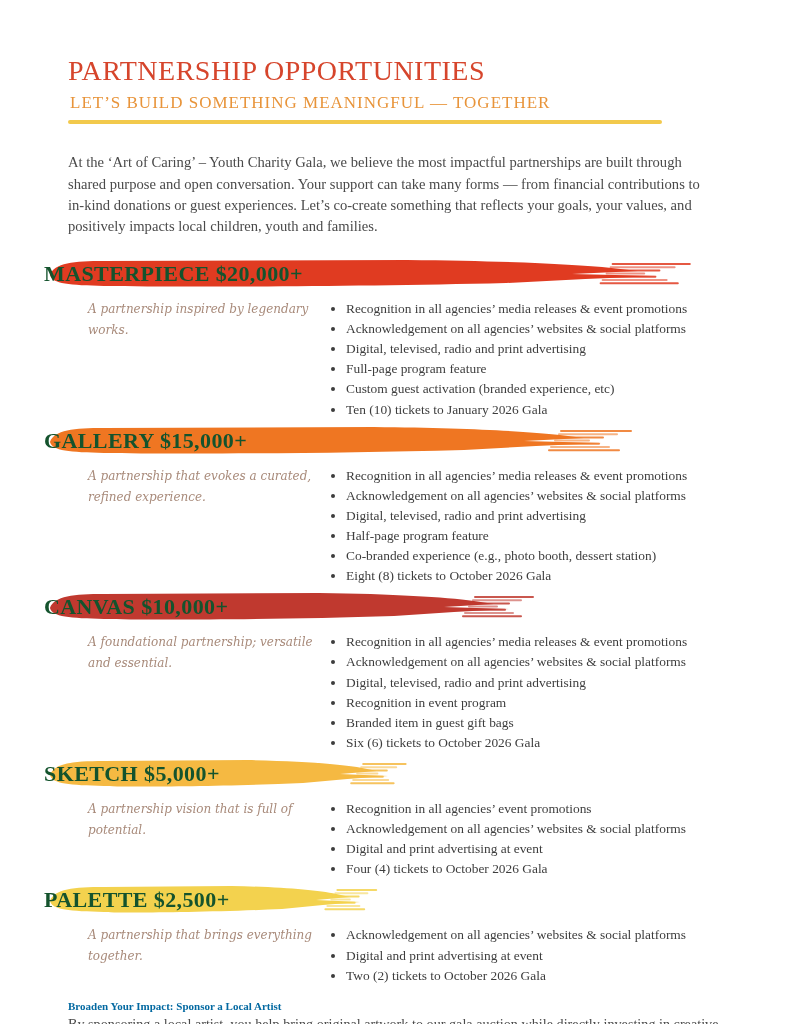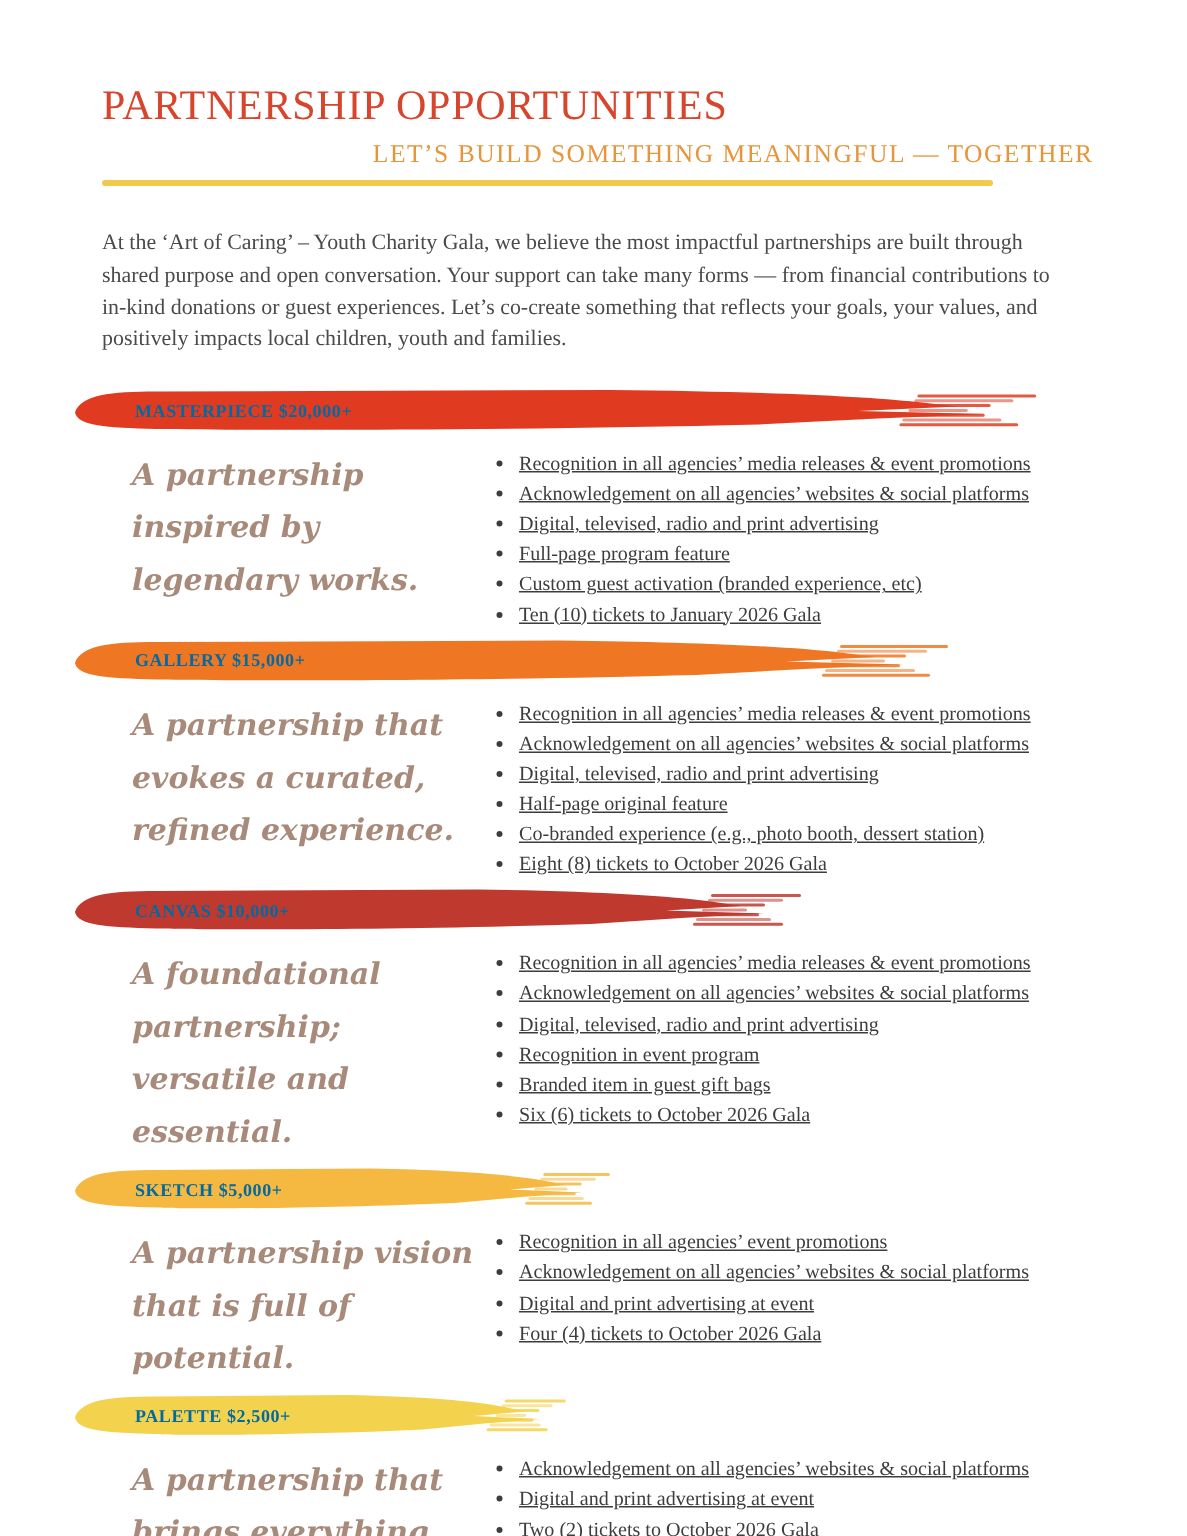"LET’S BUILD SOMETHING MEANINGFUL —" .subtitle { text-align: right -> none }
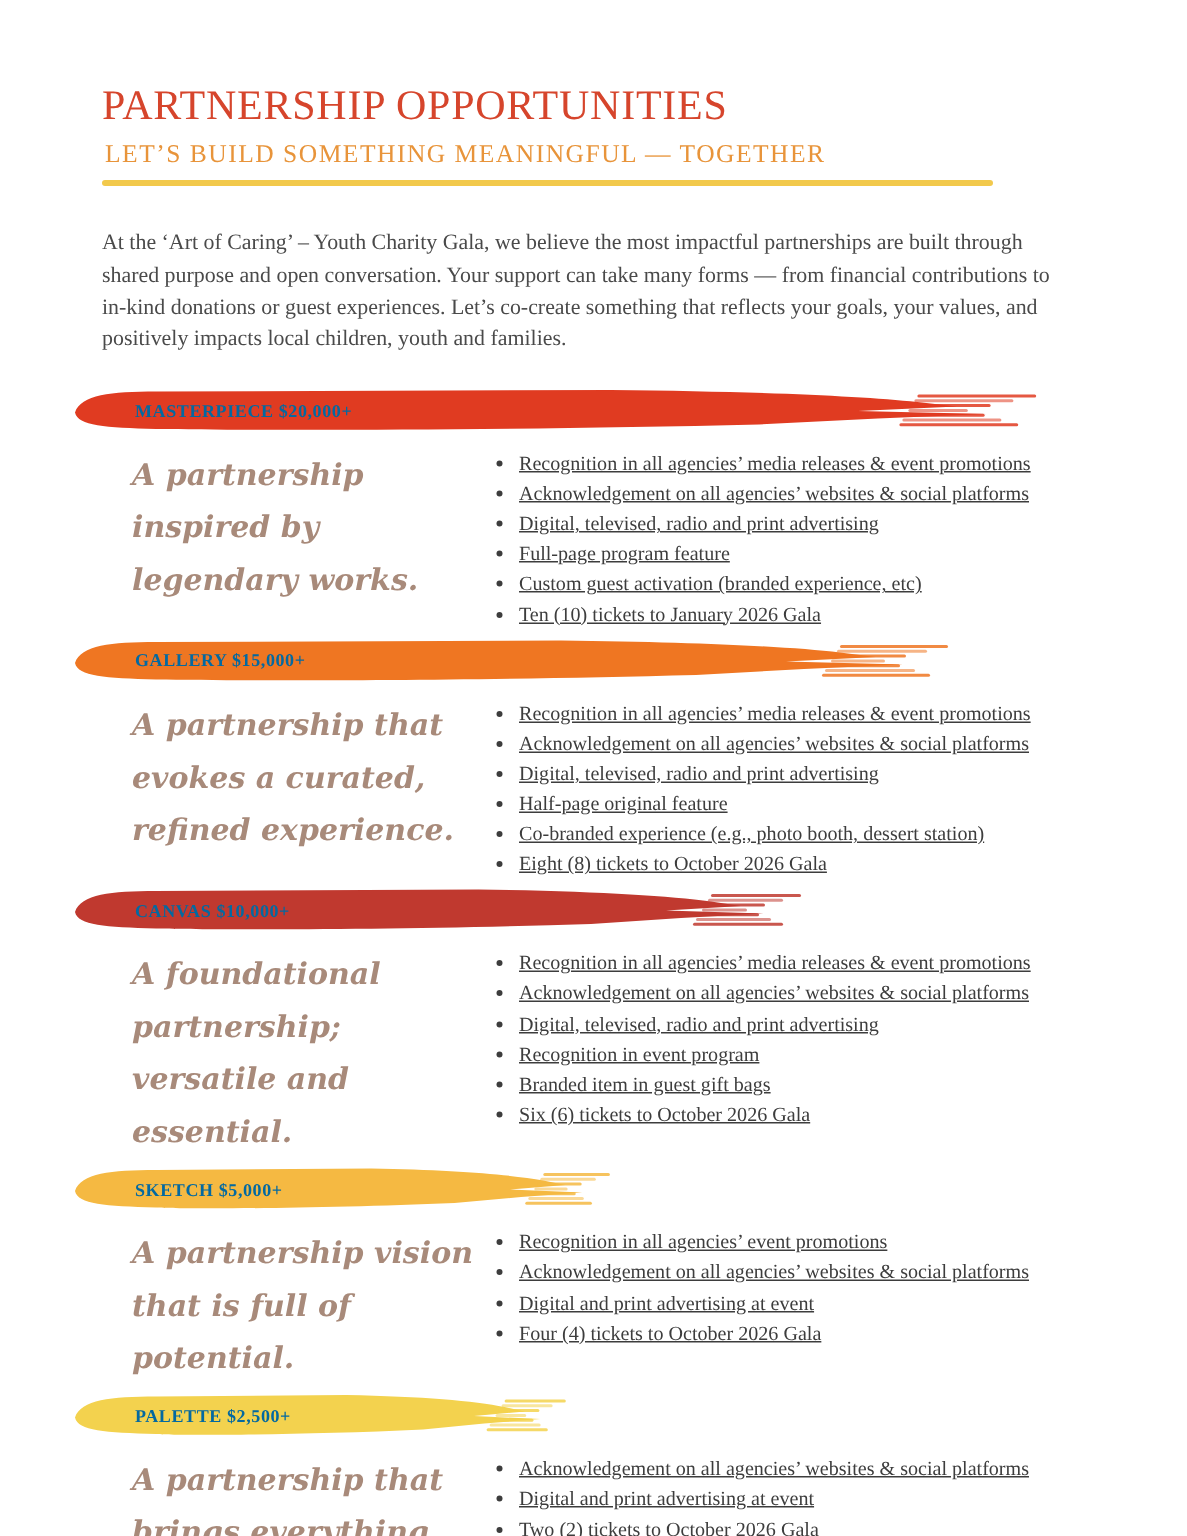"MASTERPIECE $20,000+" .banner-label { color: #0369a1 -> #14532d; font-size: 12px -> 22px; margin-left: 46px -> none }
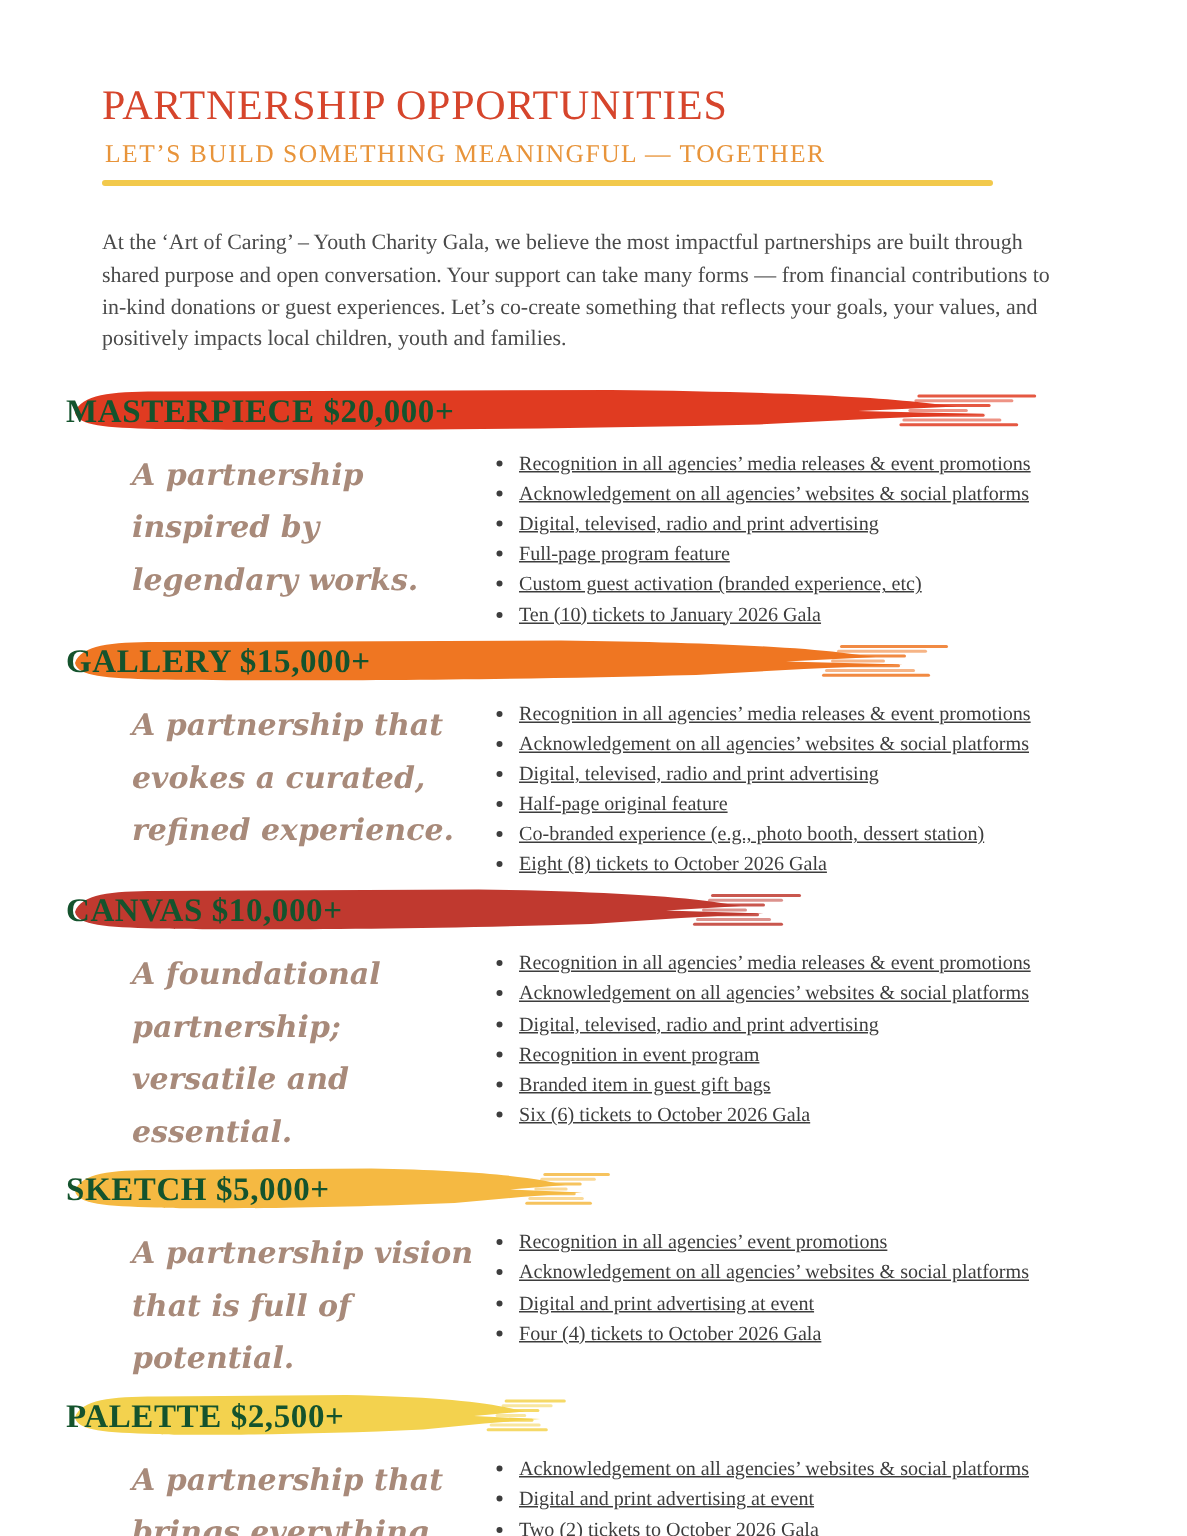"A partnership inspired by legendary" .tagline { font-size: 20px -> 12px; font-weight: bold -> none }
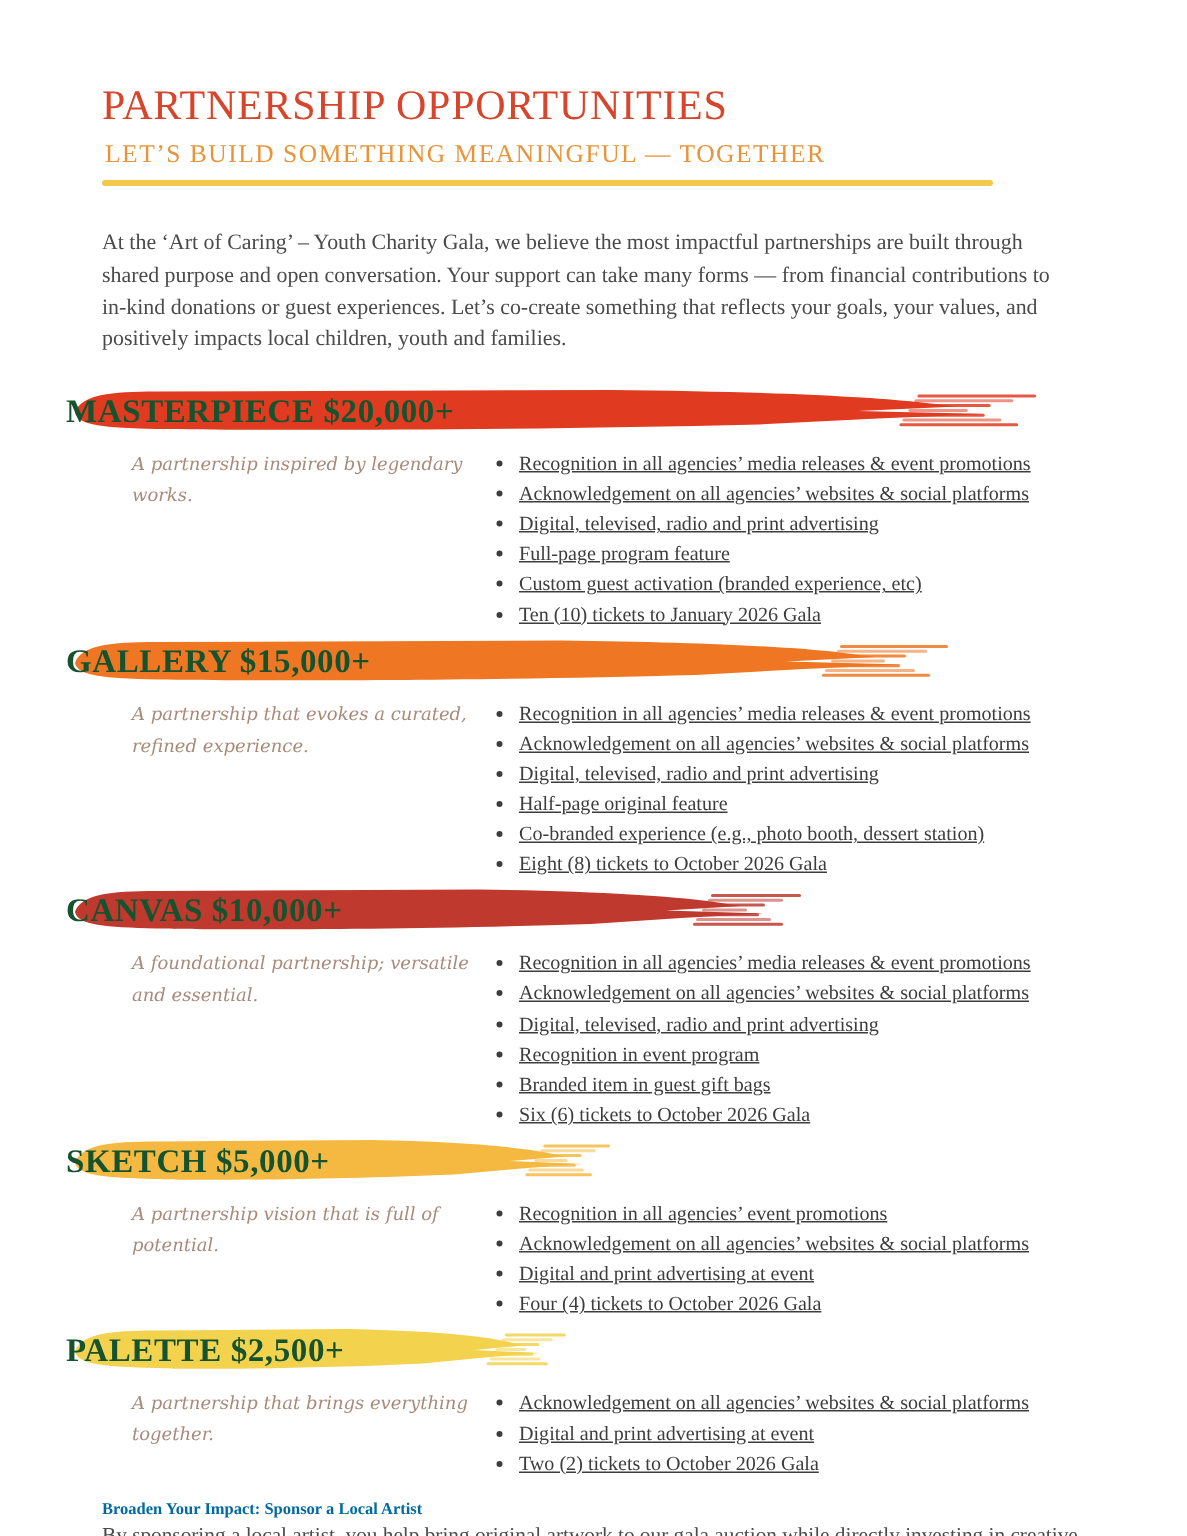"Recognition in all agencies’ media" .benefits li { text-decoration: underline -> none }
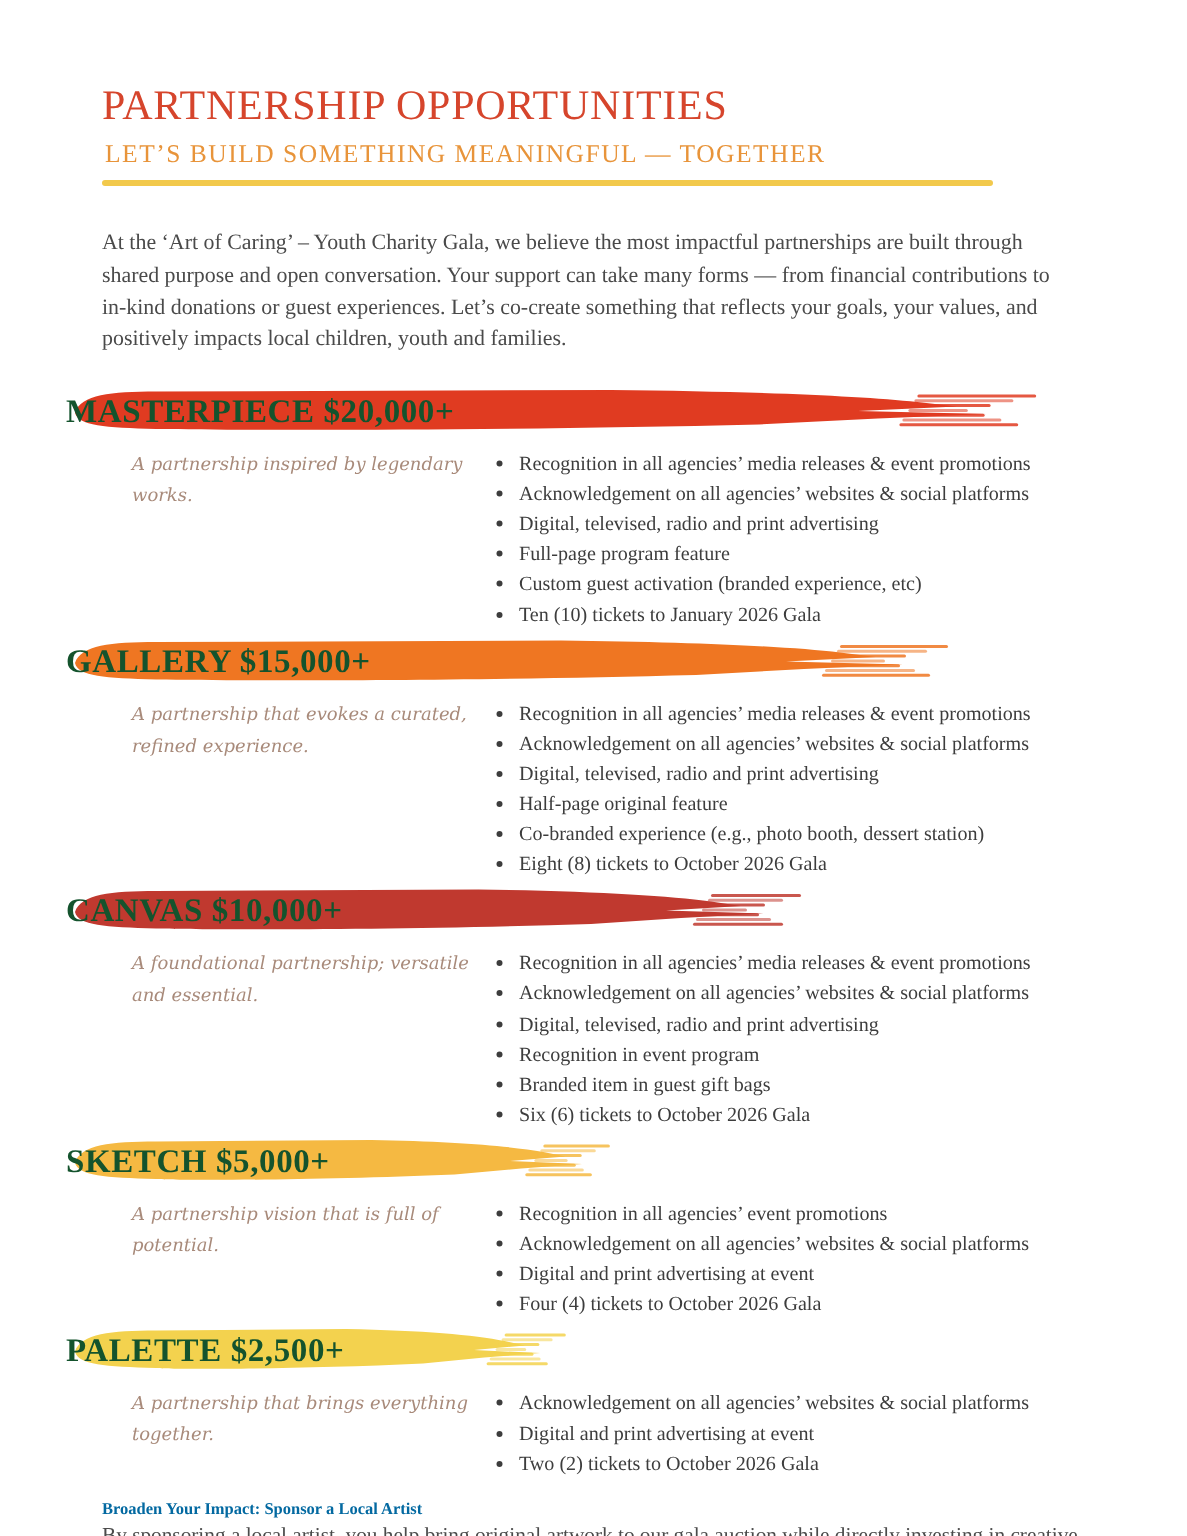"Half-page original feature" li { text: original -> program }
